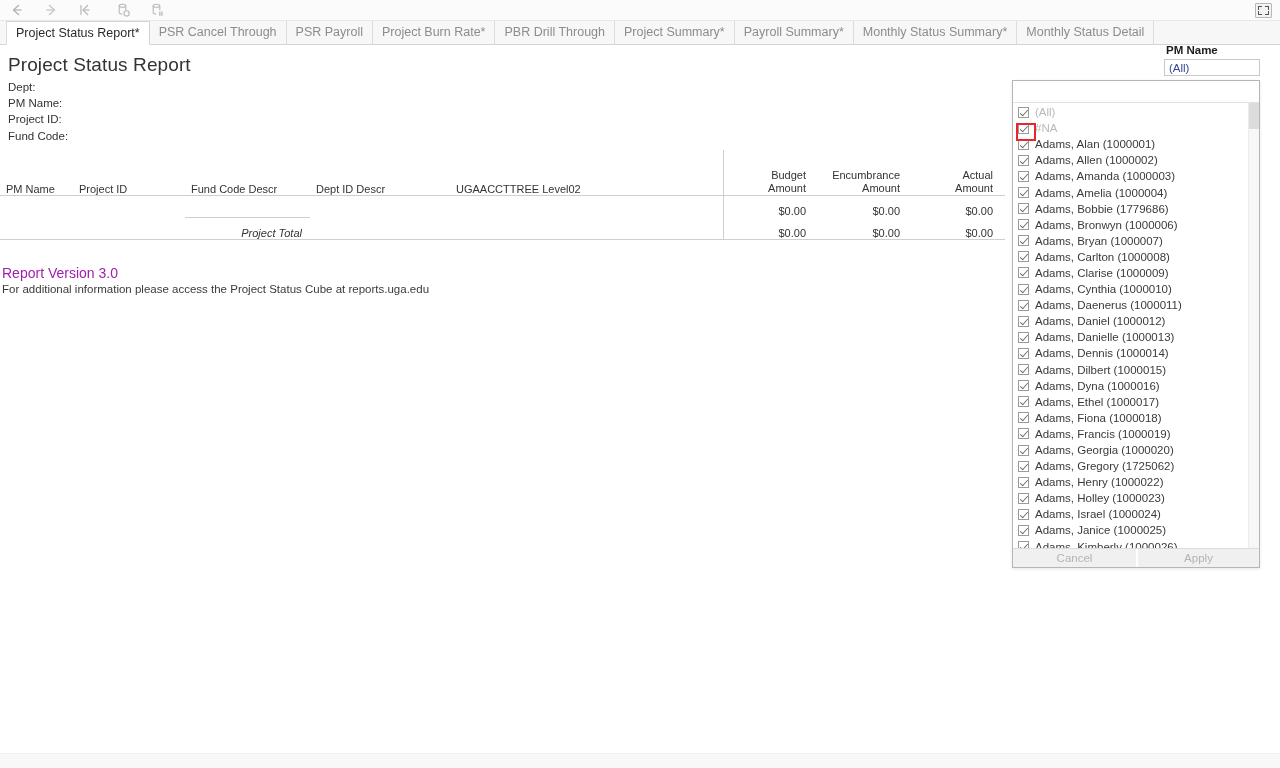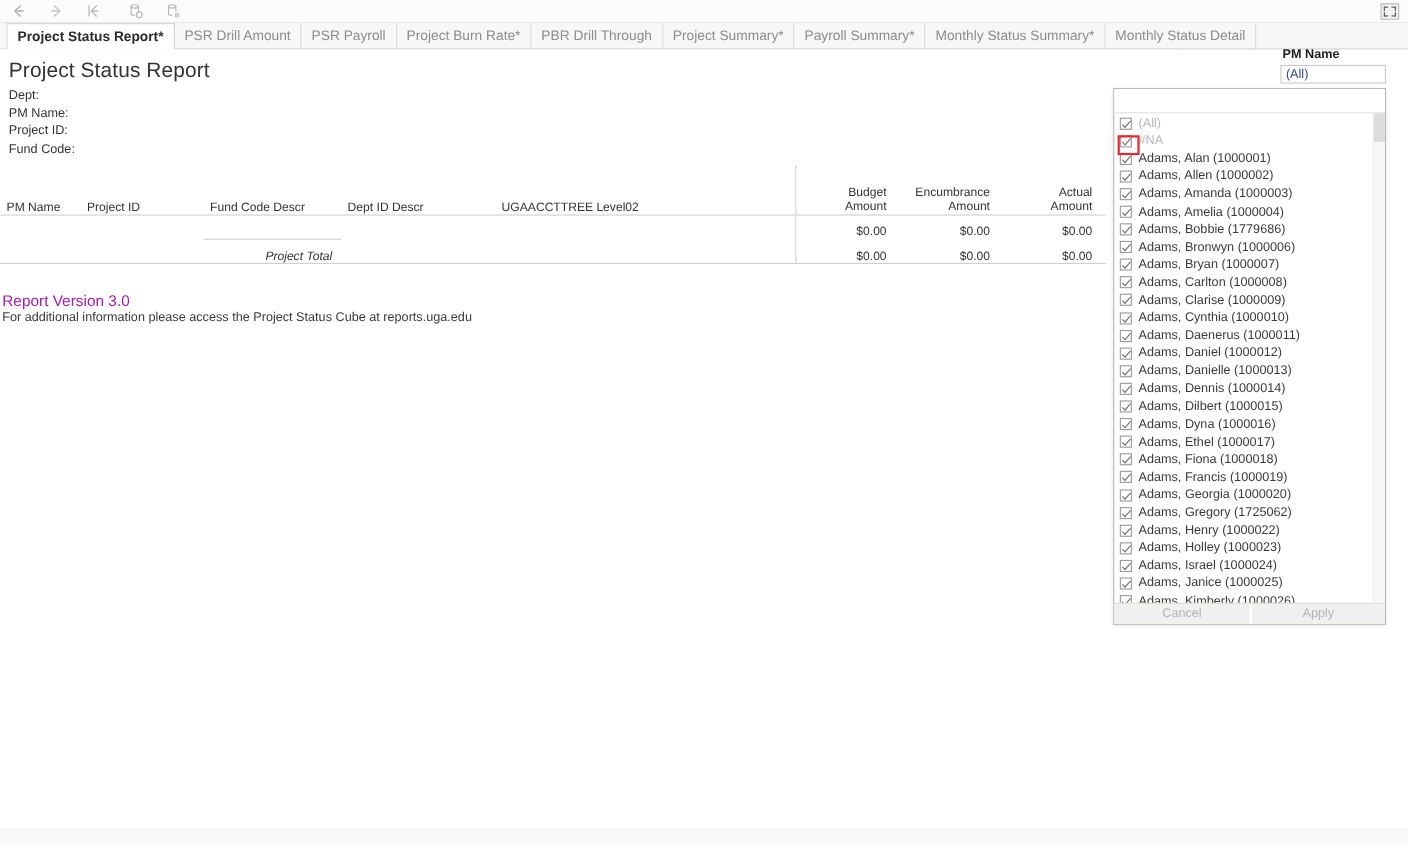"Project Status Report*" .tab:first-child { font-weight: bold -> none }
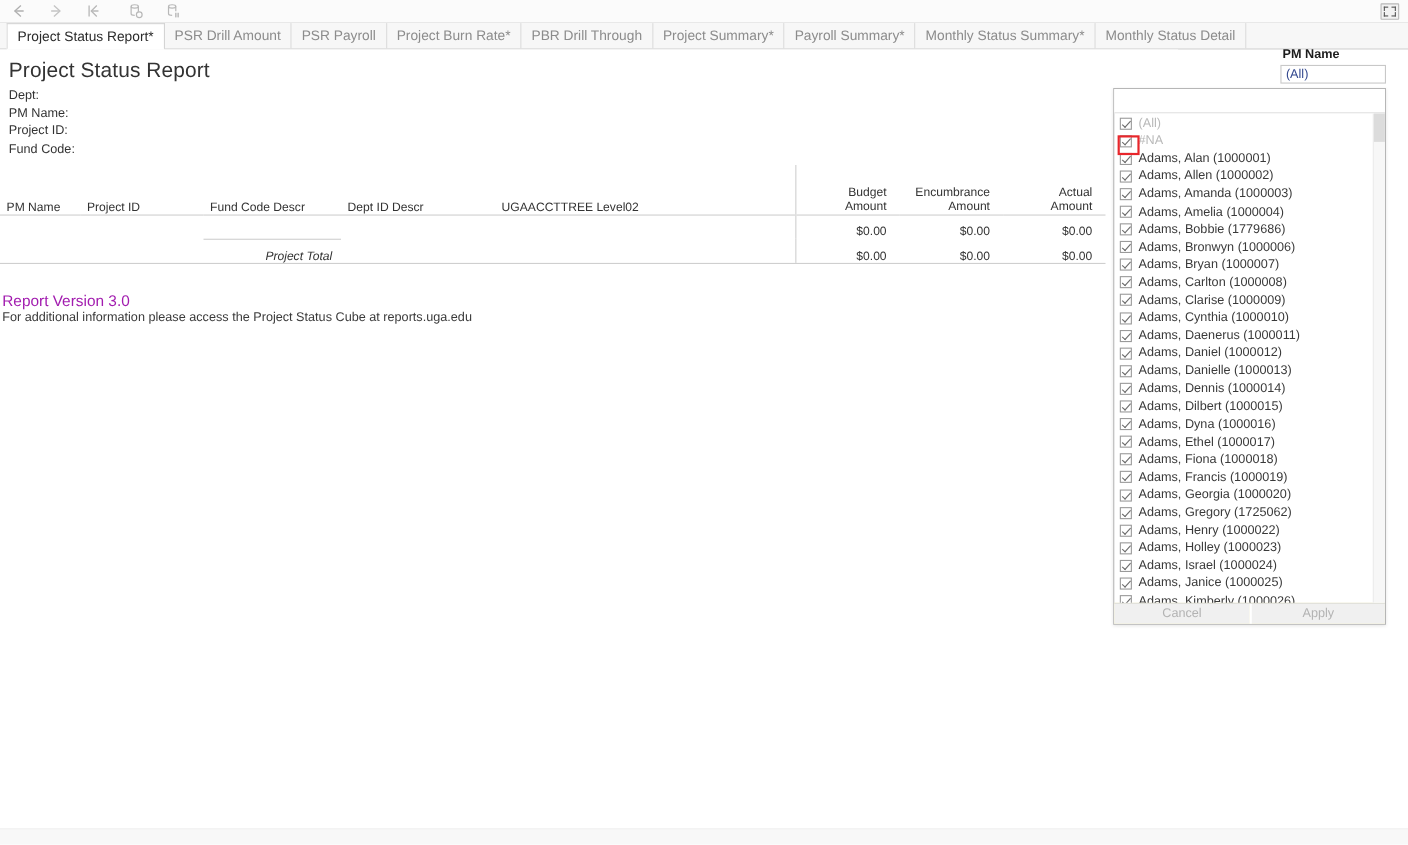"PSR Drill Amount" div.tab { text: Drill Amount -> Cancel Through }
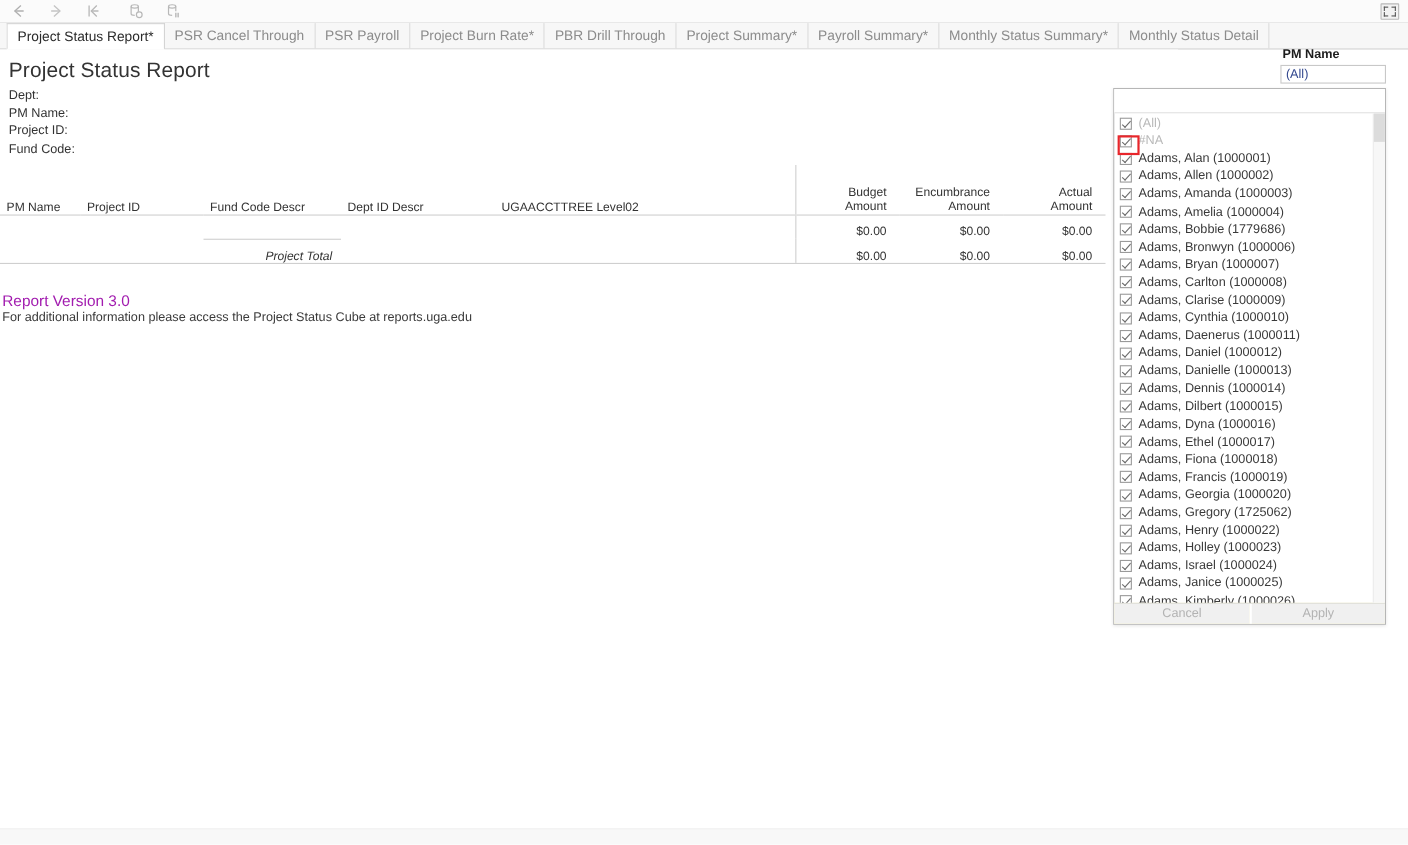"Cancel" .dd-buttons { background: #fef9c3 -> #c2410c }
